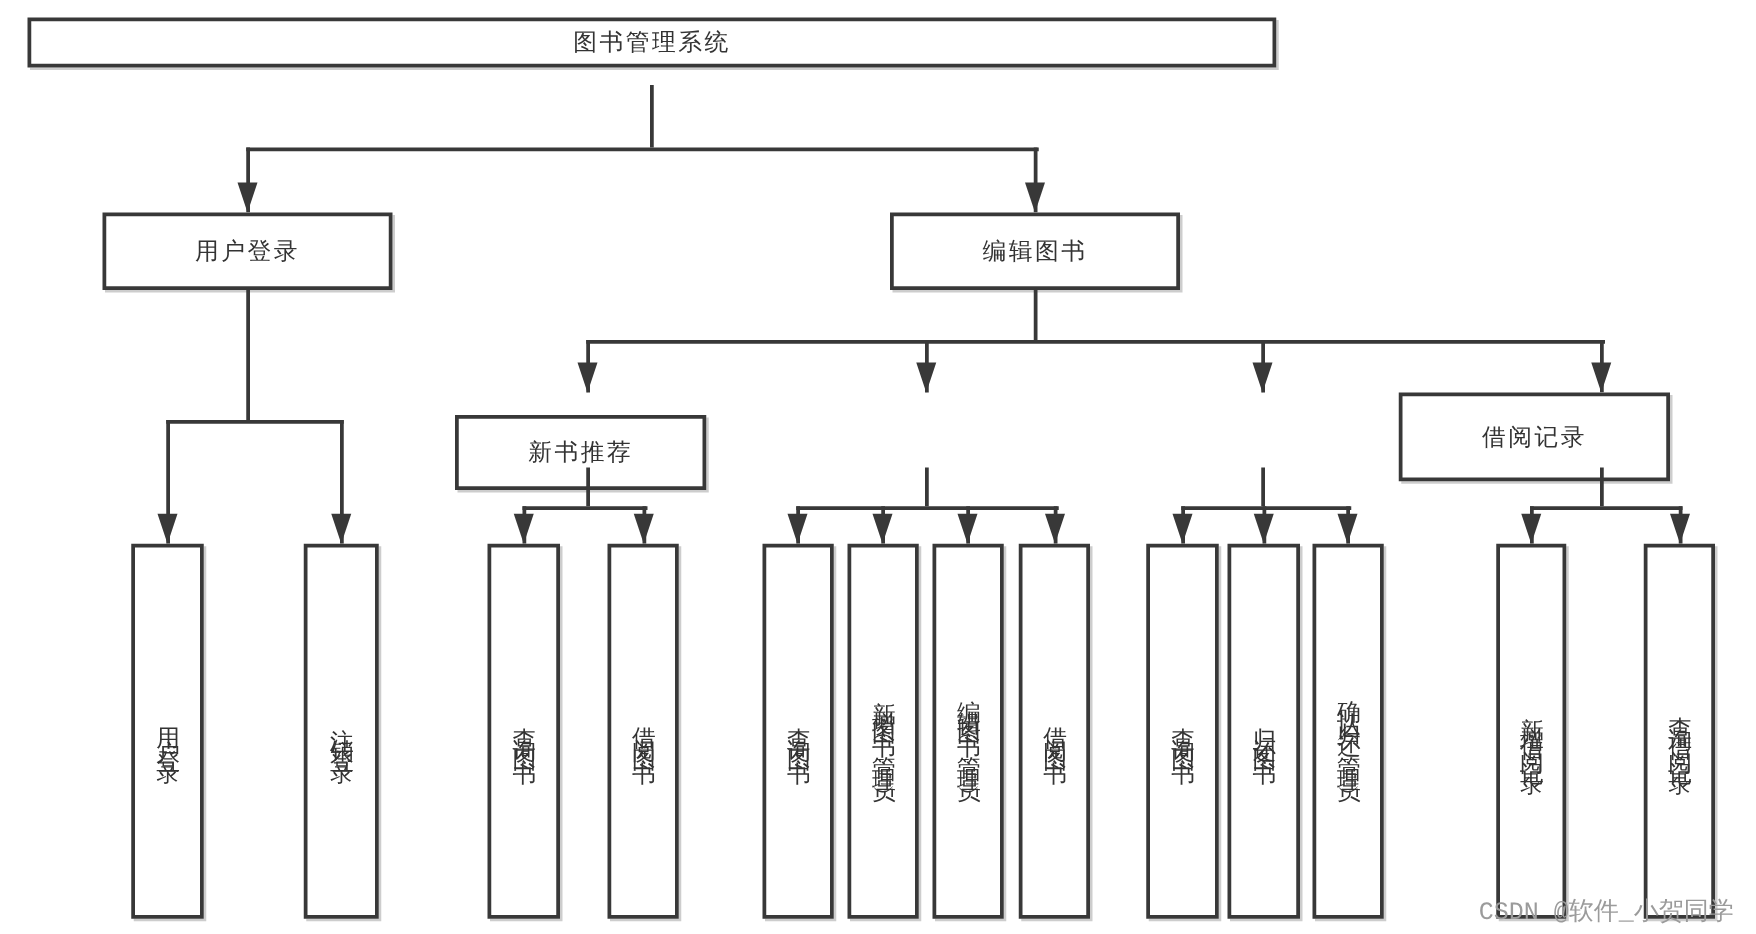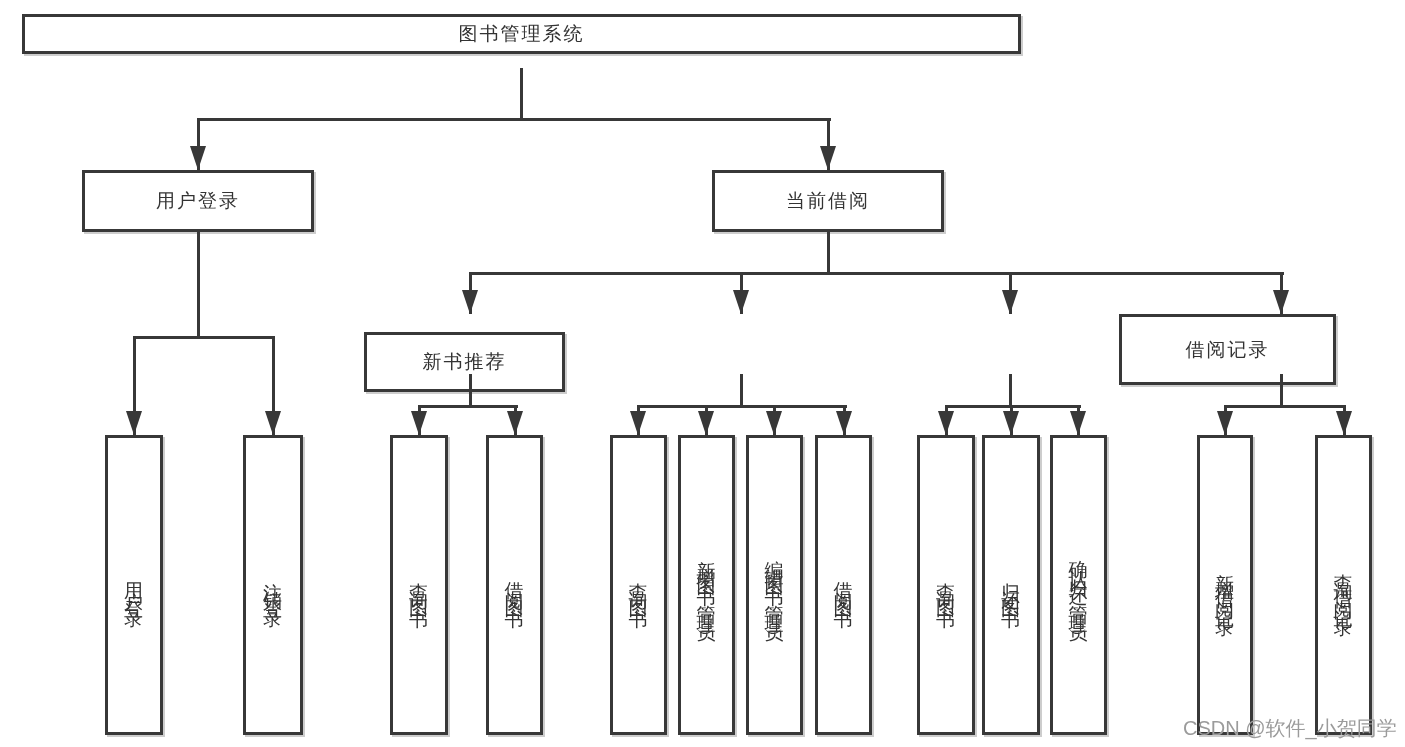"当前借阅" div.box { text: 当前借阅 -> 编辑图书 }
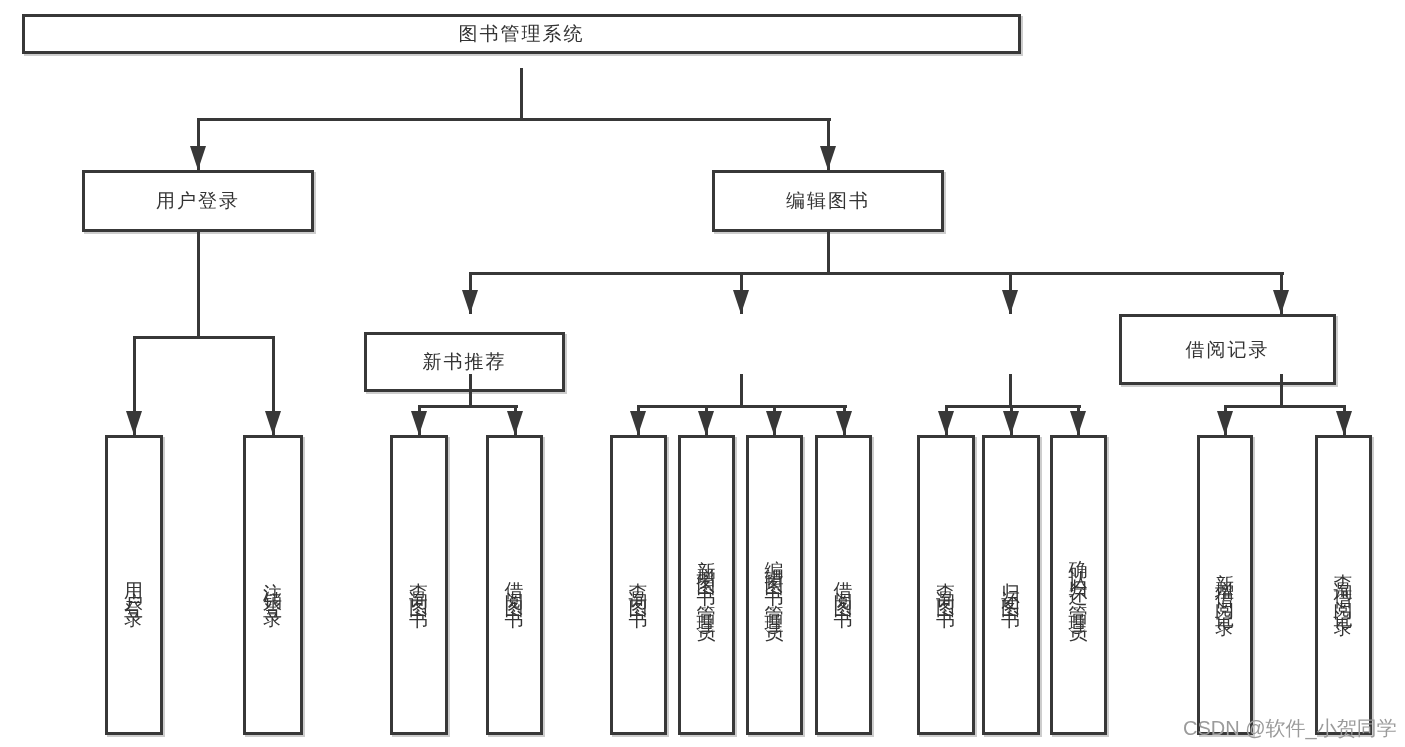"CSDN @软件_小贺同学" .watermark { font-family: none -> Liberation Mono, monospace }
